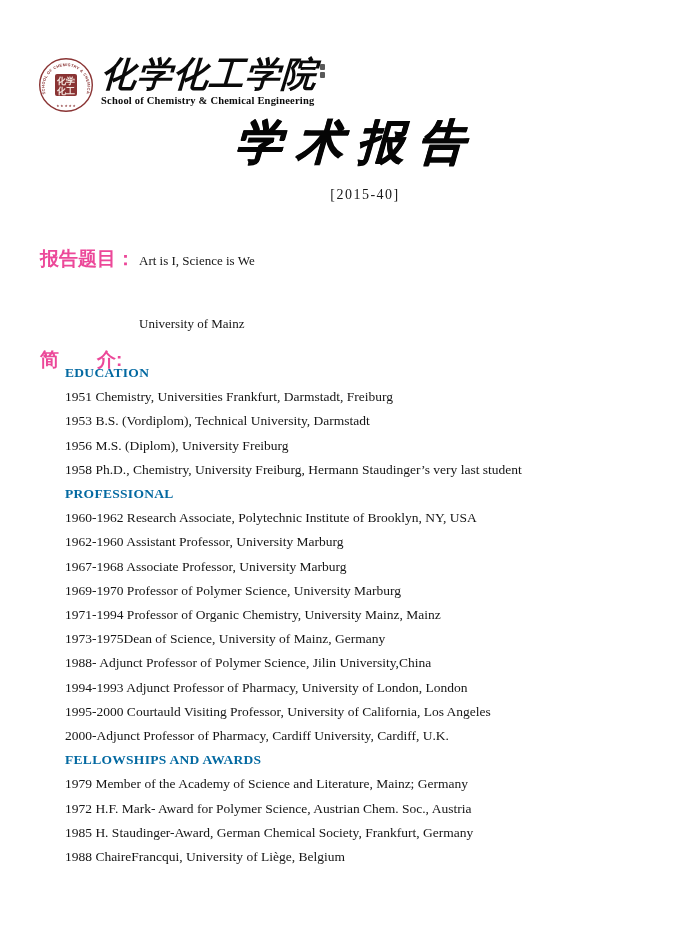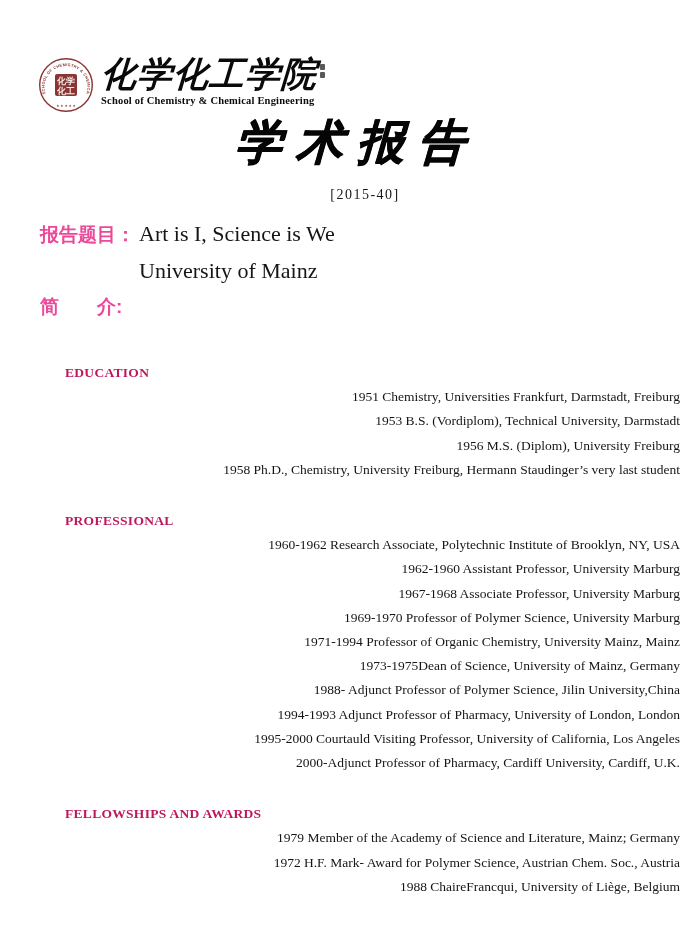"Art is I, Science is" .info-value { font-size: 22px -> 13px; margin-top: none -> 27px }
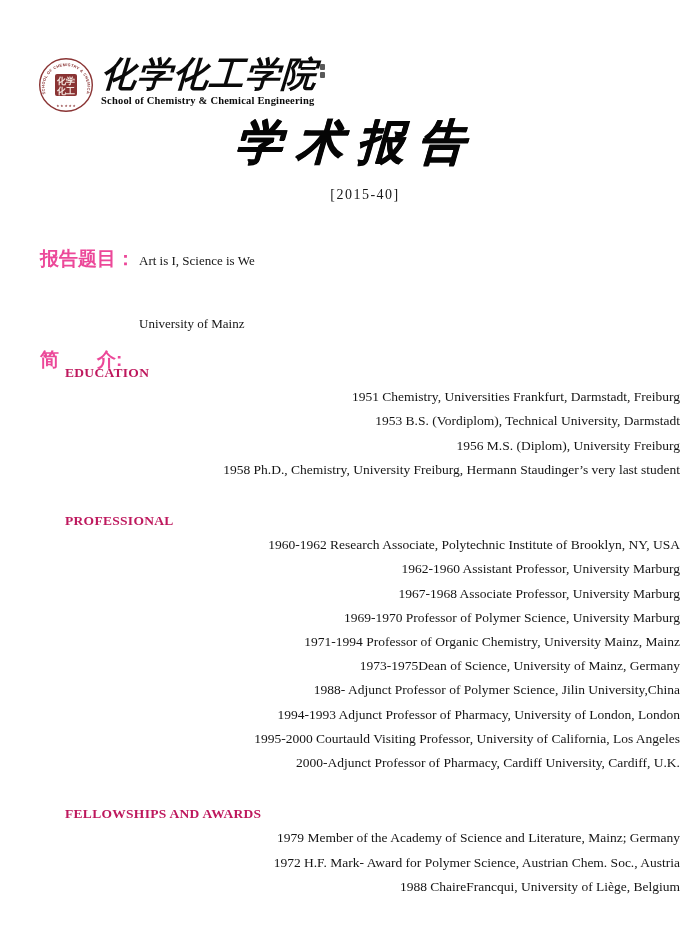"EDUCATION" .bio-heading { color: #be185d -> #0369a1 }
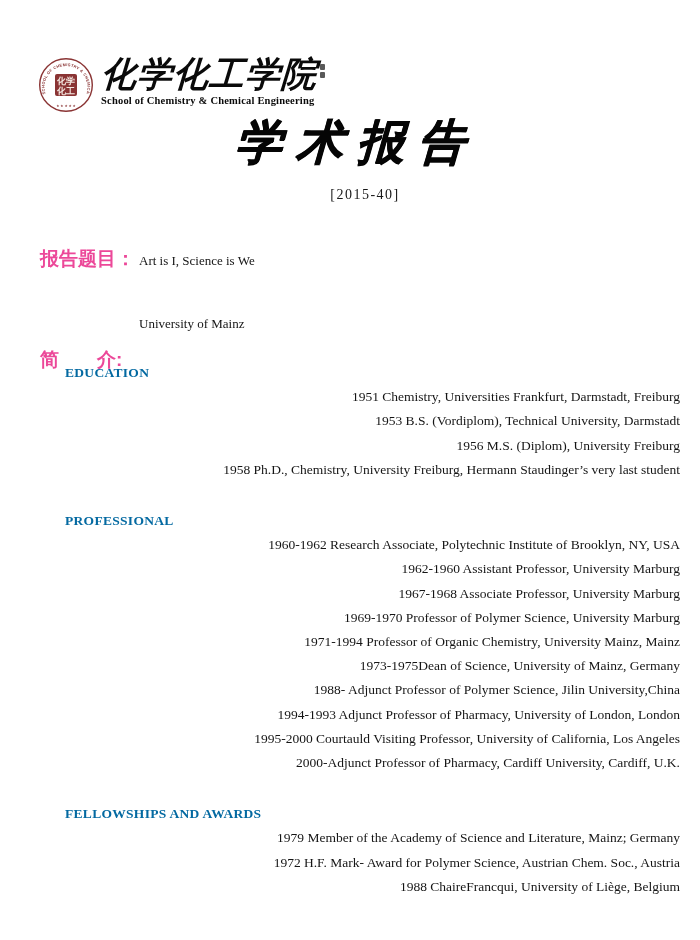"1951 Chemistry, Universities Frankfurt," .bio-line { text-align: right -> none }
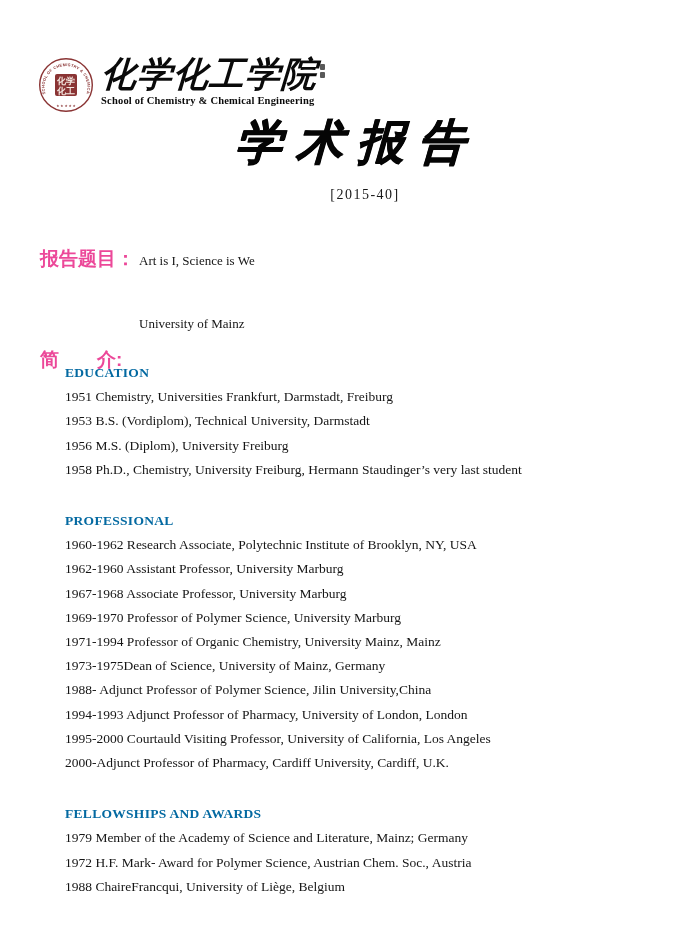"PROFESSIONAL" .bio-section + .bio-section { margin-top: 27px -> none }
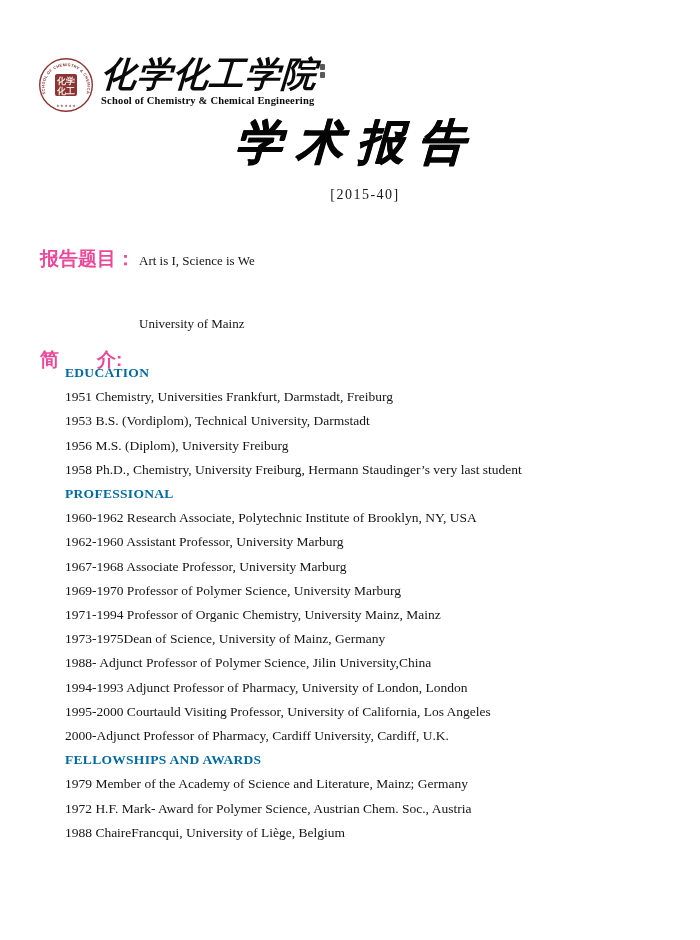"1985 H. Staudinger-Award, German" div.bio-line { html: none -> <div>1985 H. Staudinger-Award, German Chemical Society, Frankfurt, Germany</div> }
